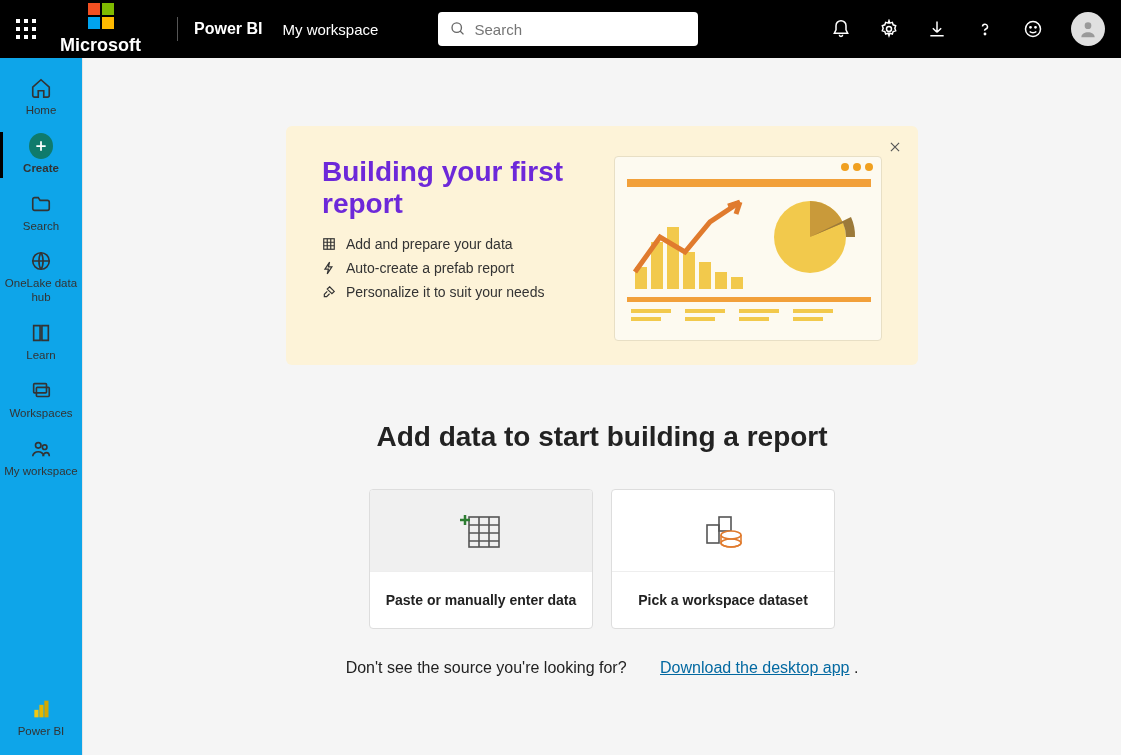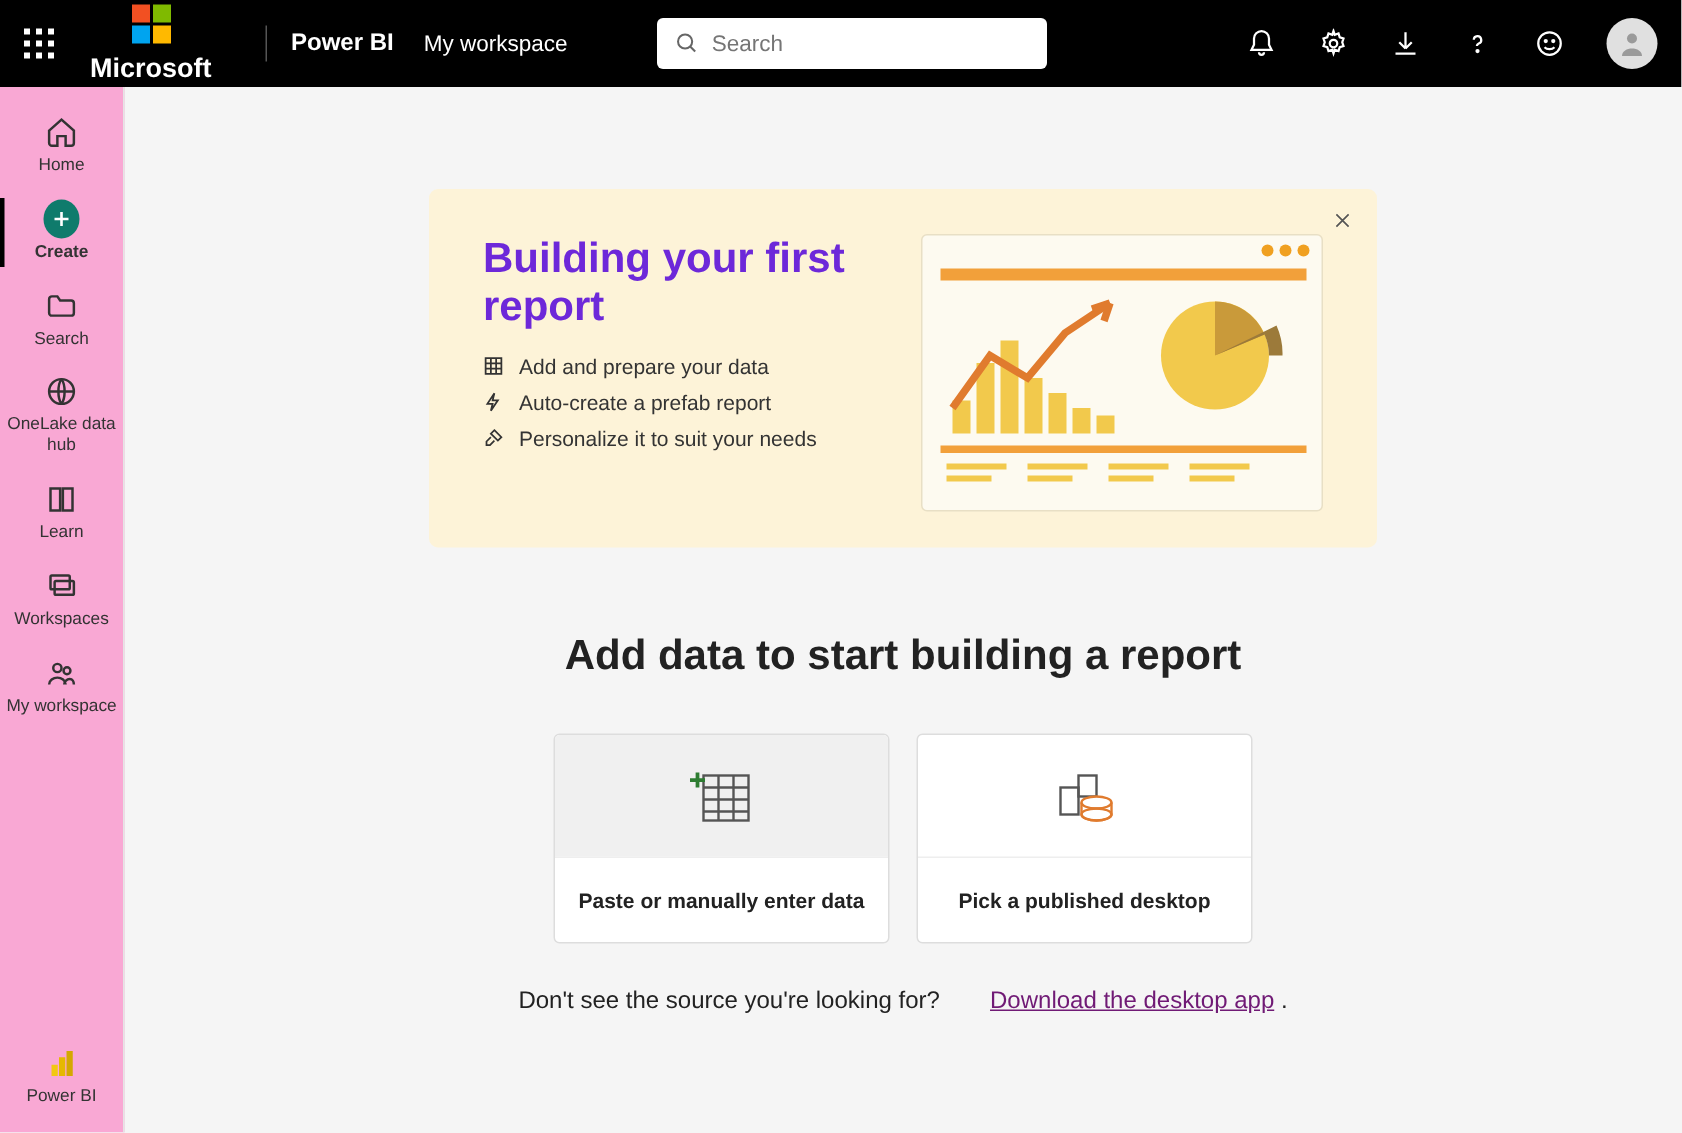"Home" .sidebar { background: #f9a8d4 -> #0ea5e9 }
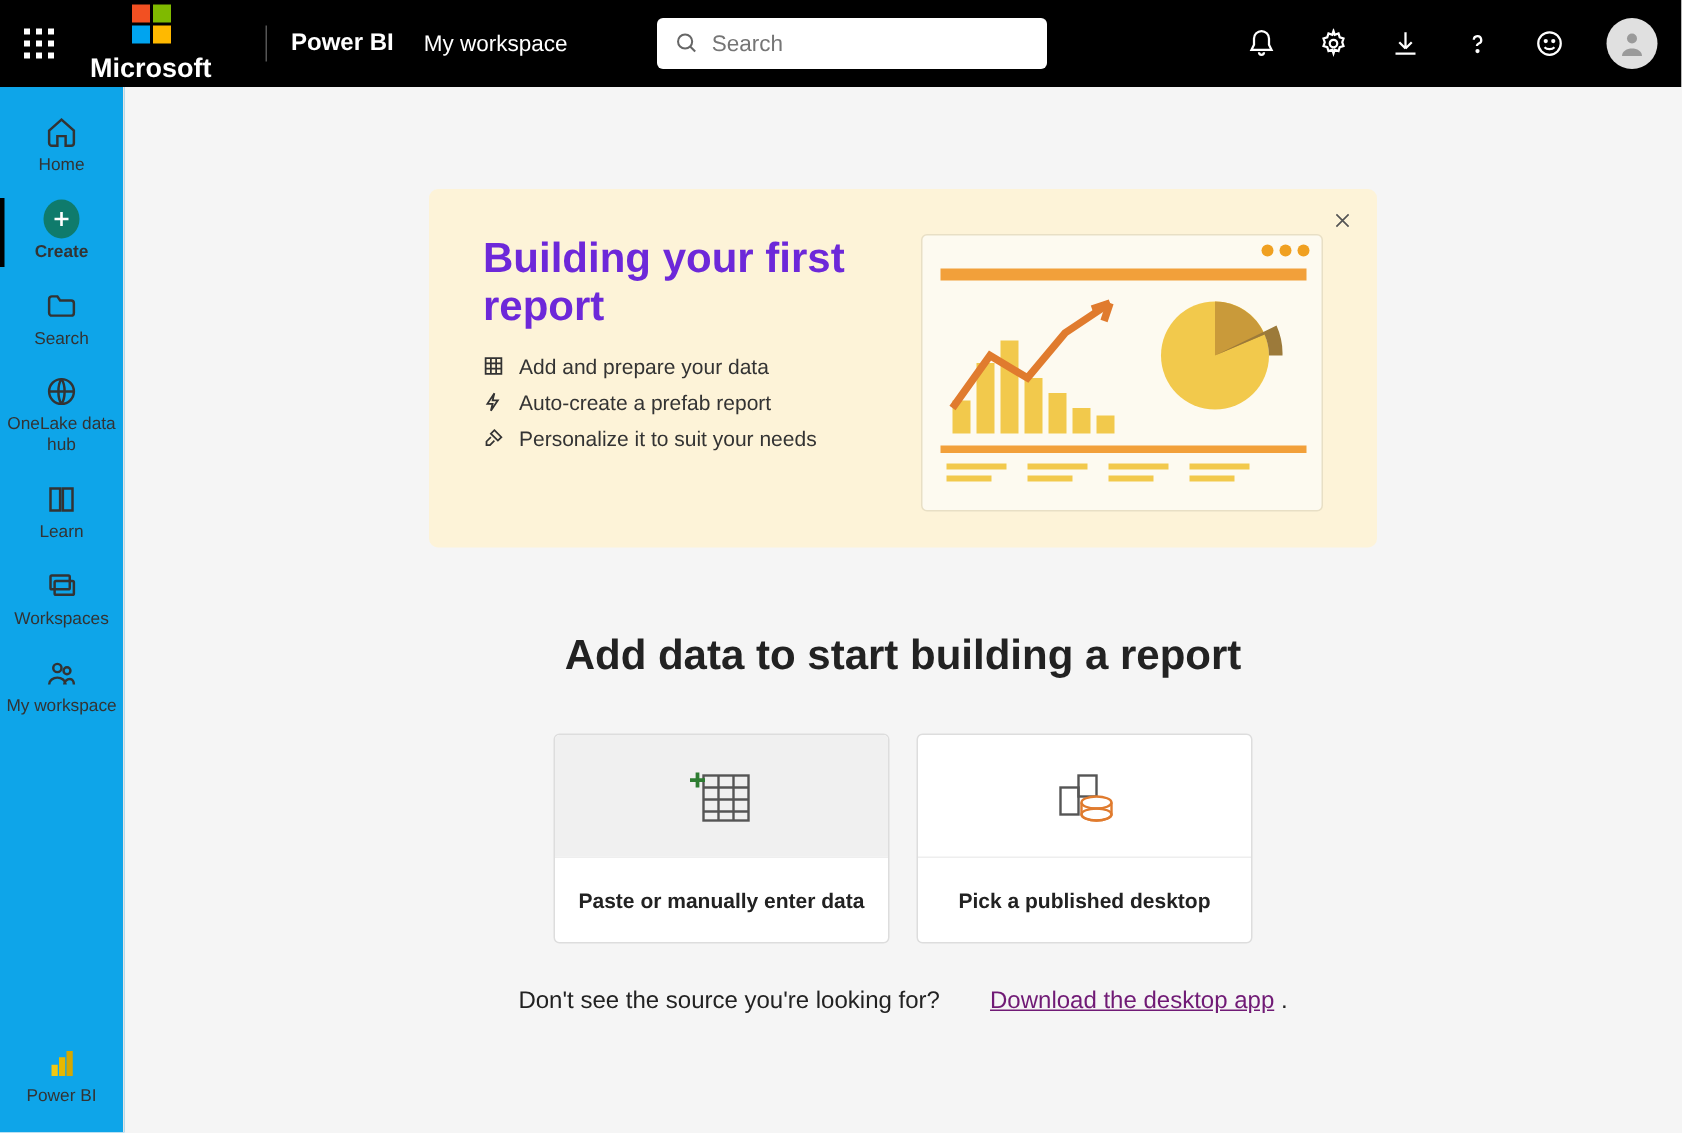"Pick a published desktop" div.card-label { text: published desktop -> workspace dataset }
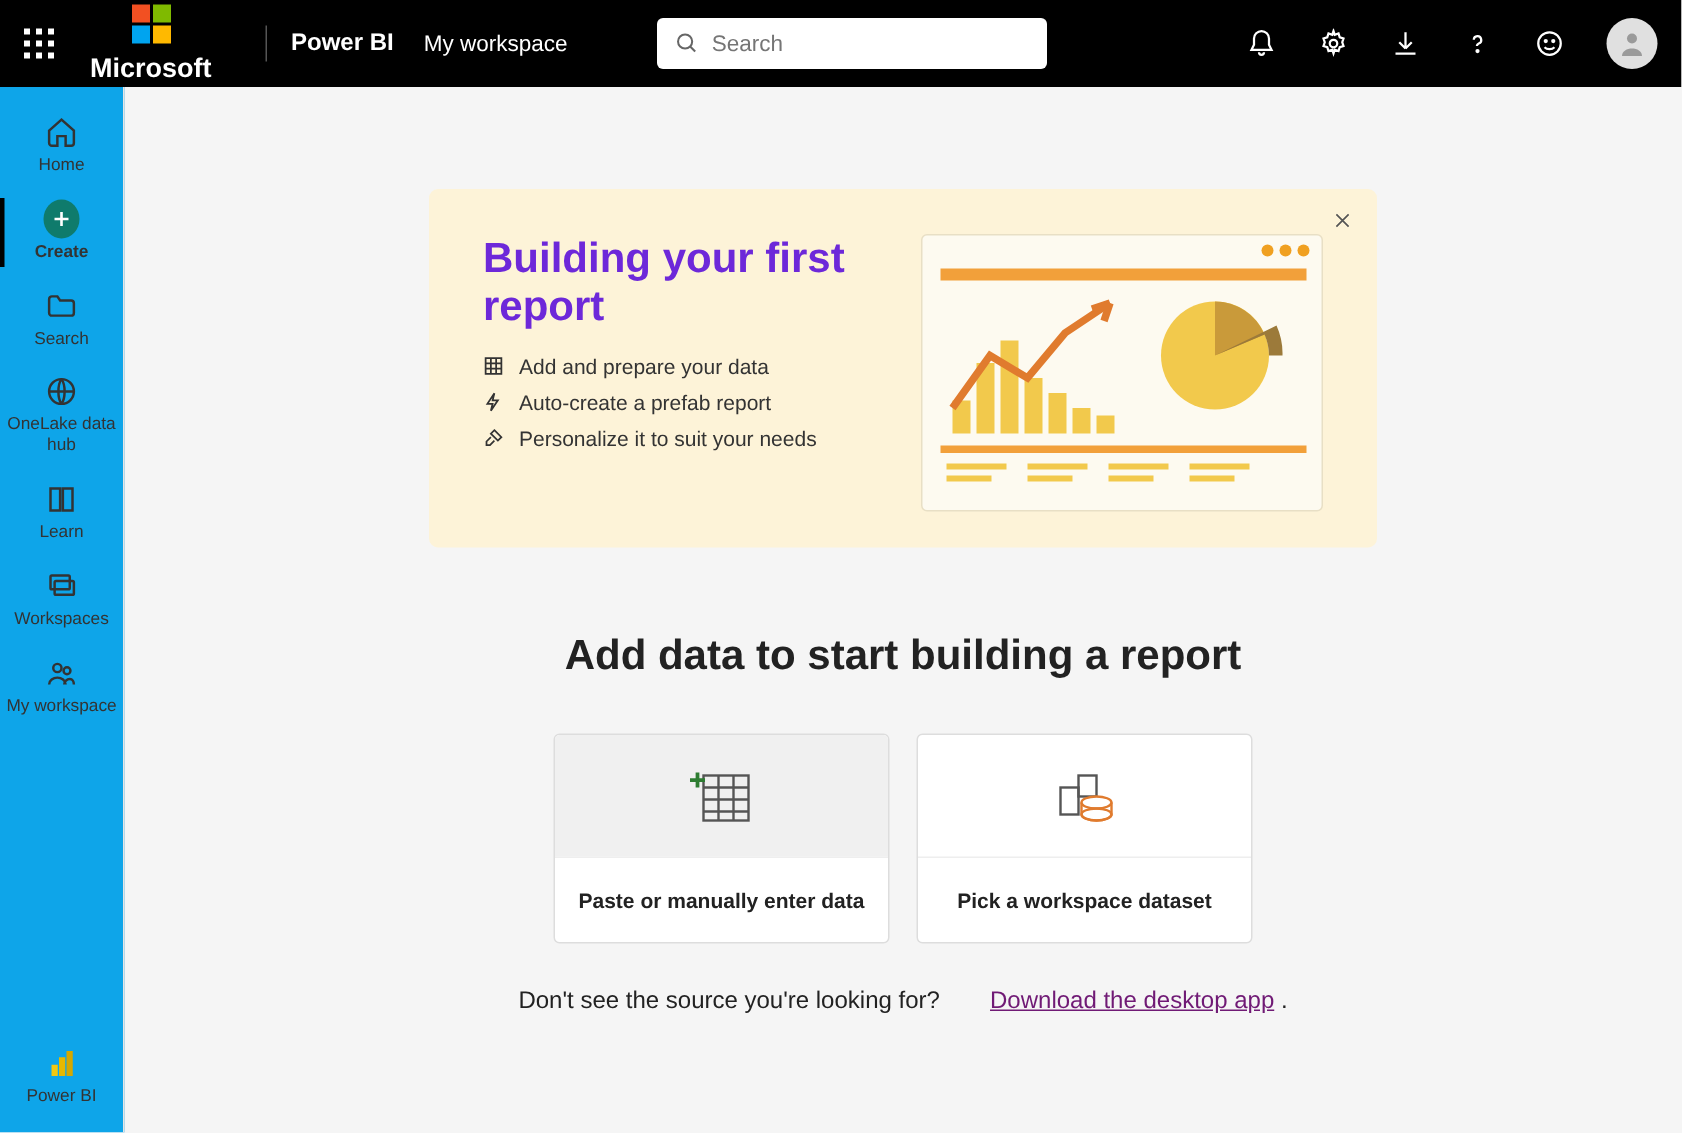"Download the desktop app" .footer-text a { color: #701a75 -> #0369a1 }
